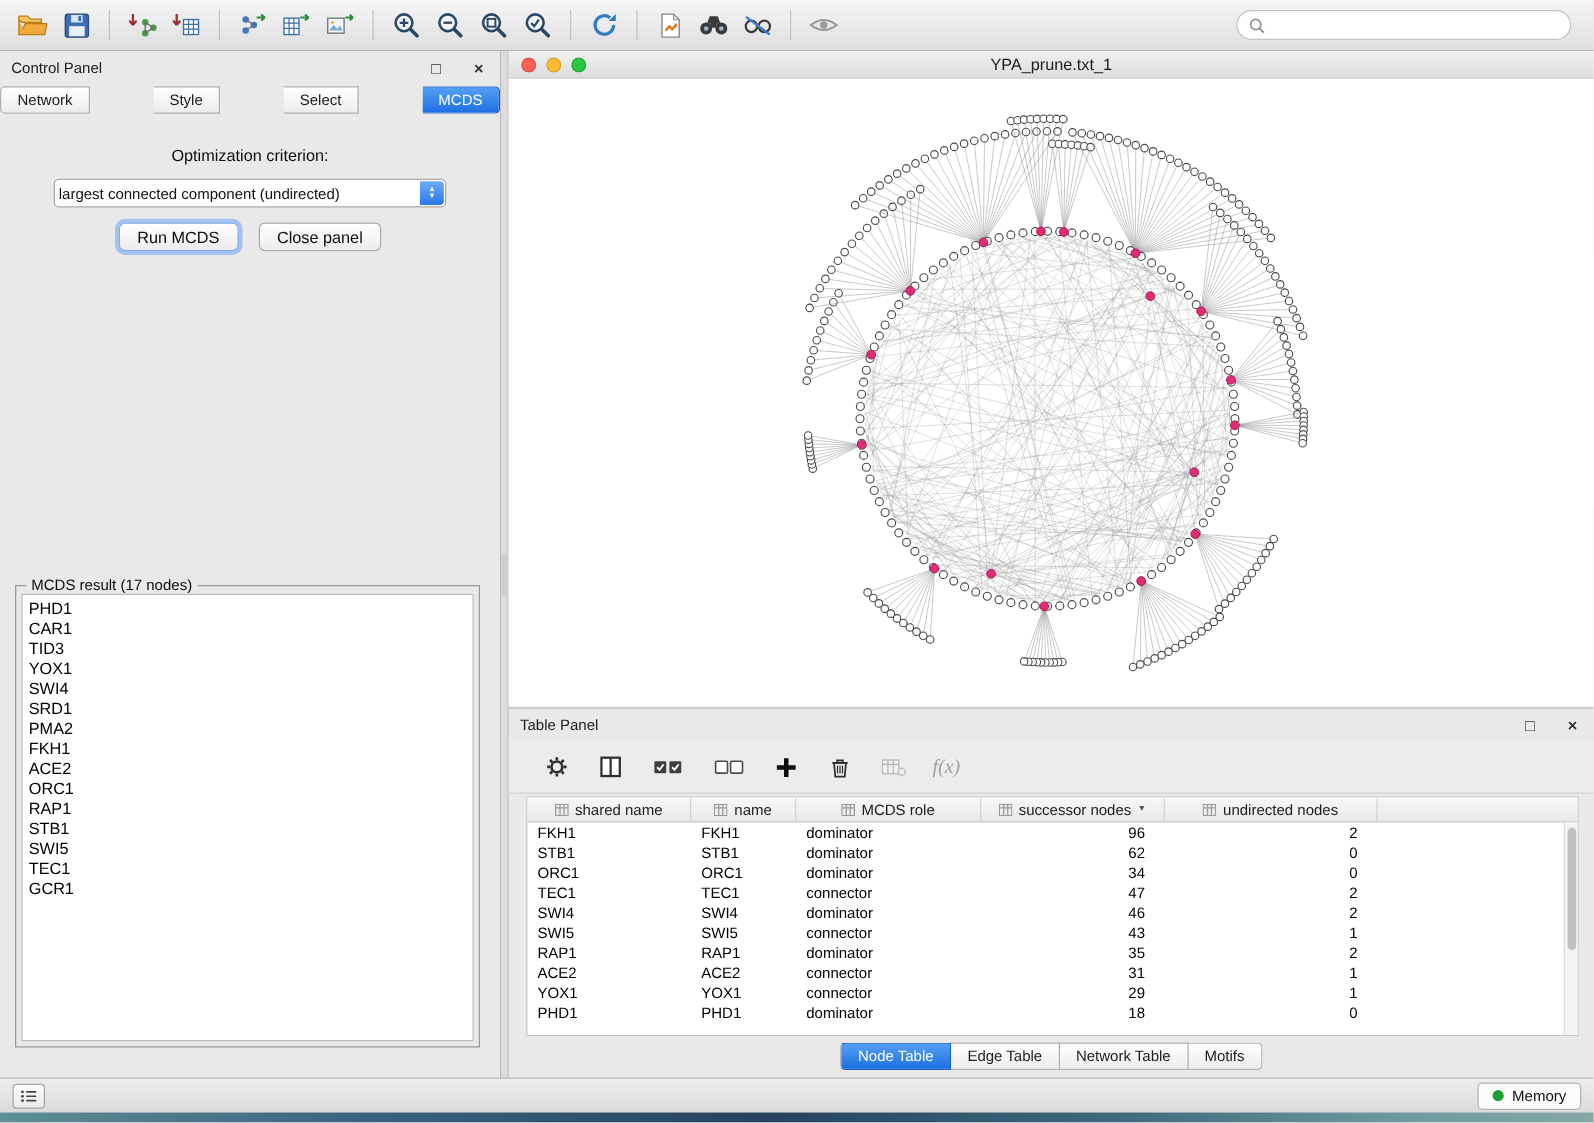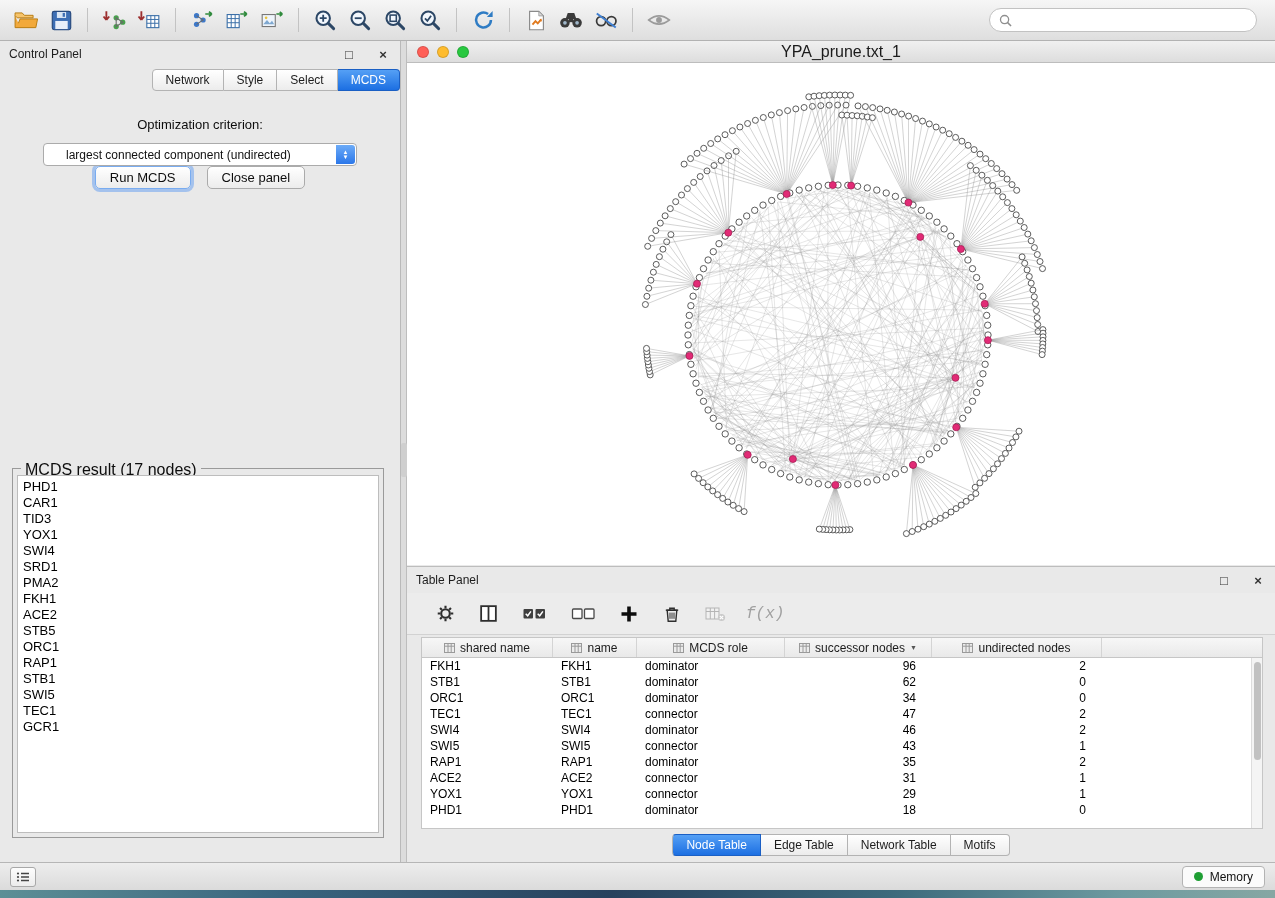"YPA_prune.txt_1" .nettitle { font-size: 16px -> 13px }
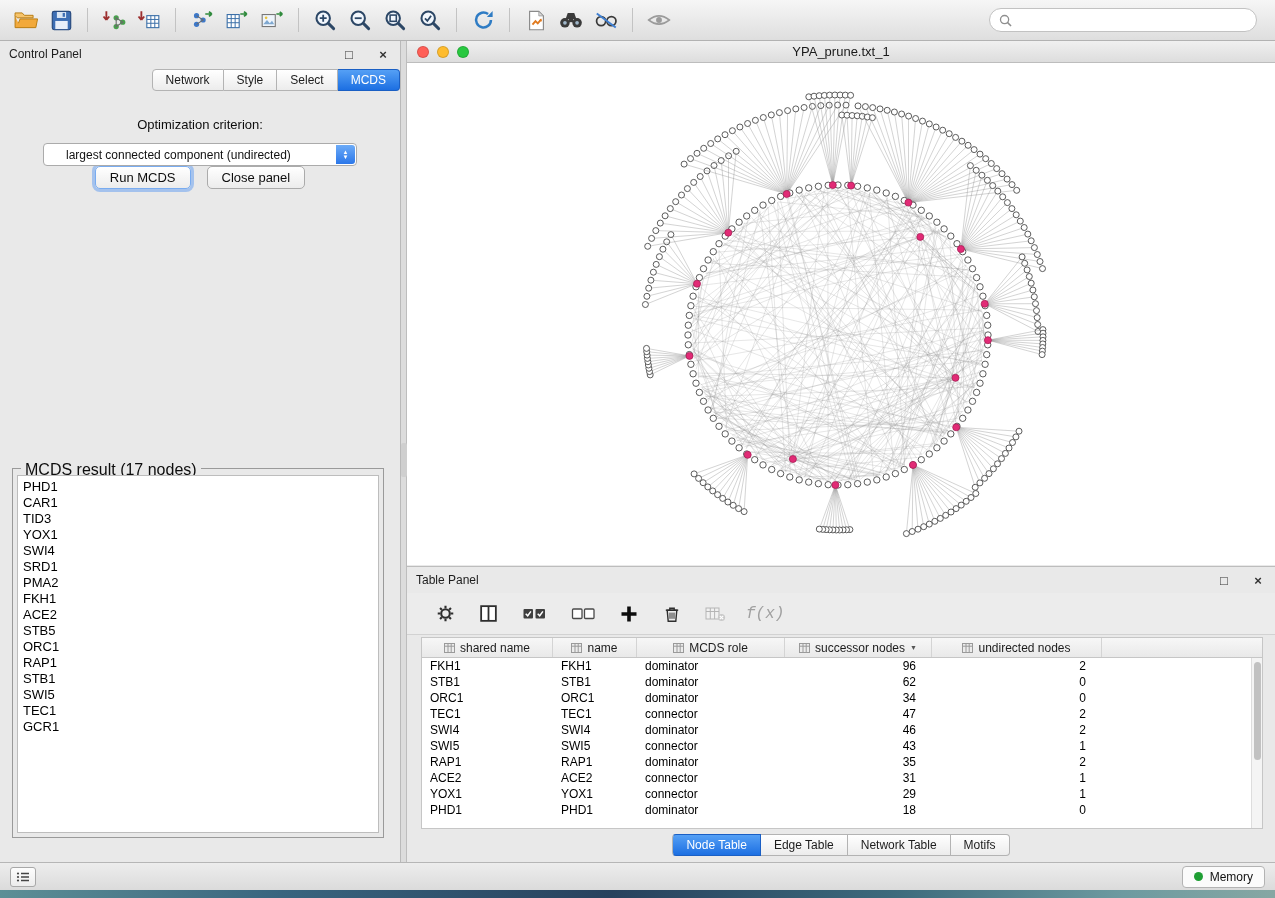"Network" .segbar { justify-content: flex-end -> space-between }
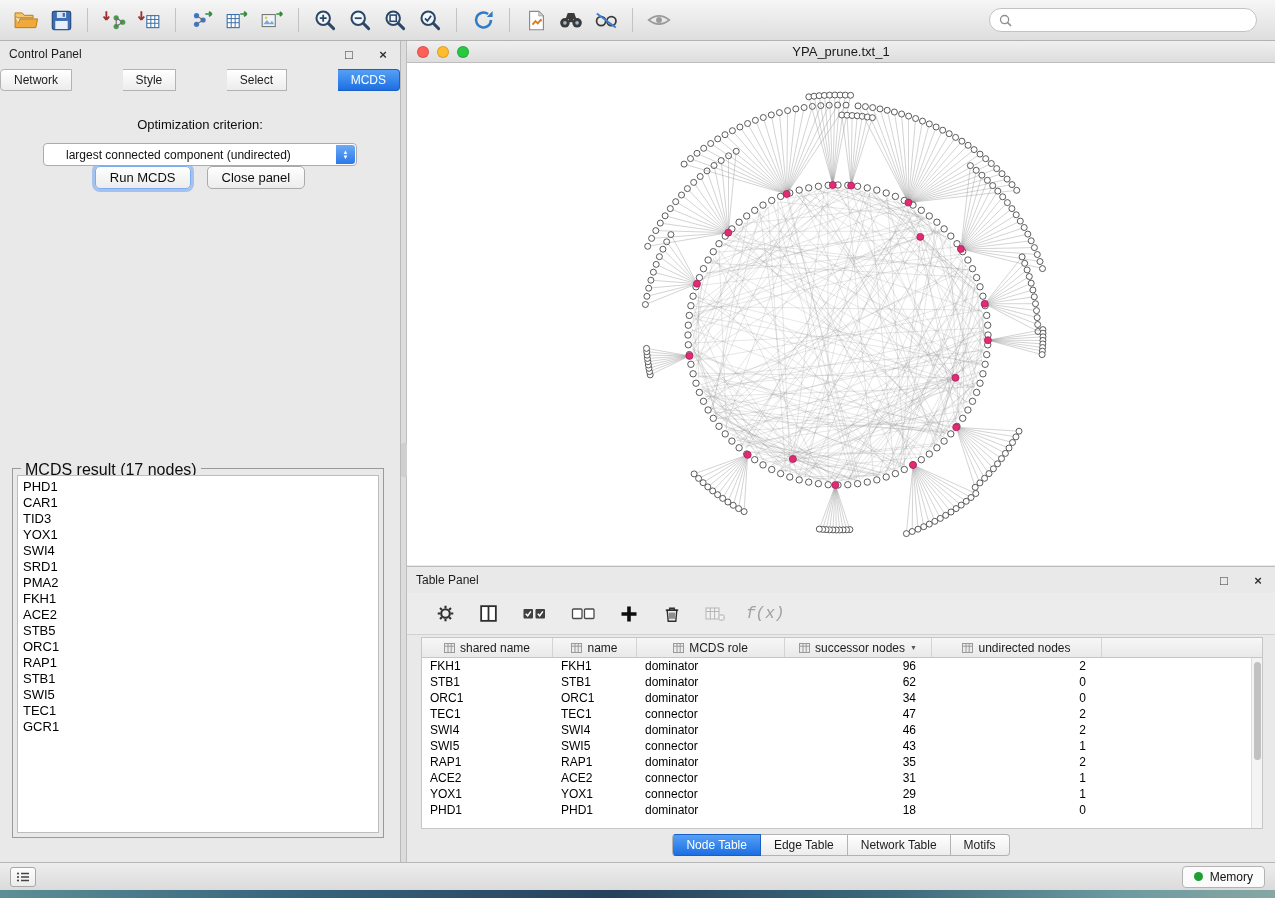"largest connected component (undirected)" .combo { margin: 11px auto 0 -> 11px auto 12px; padding-left: 22px -> 3px }
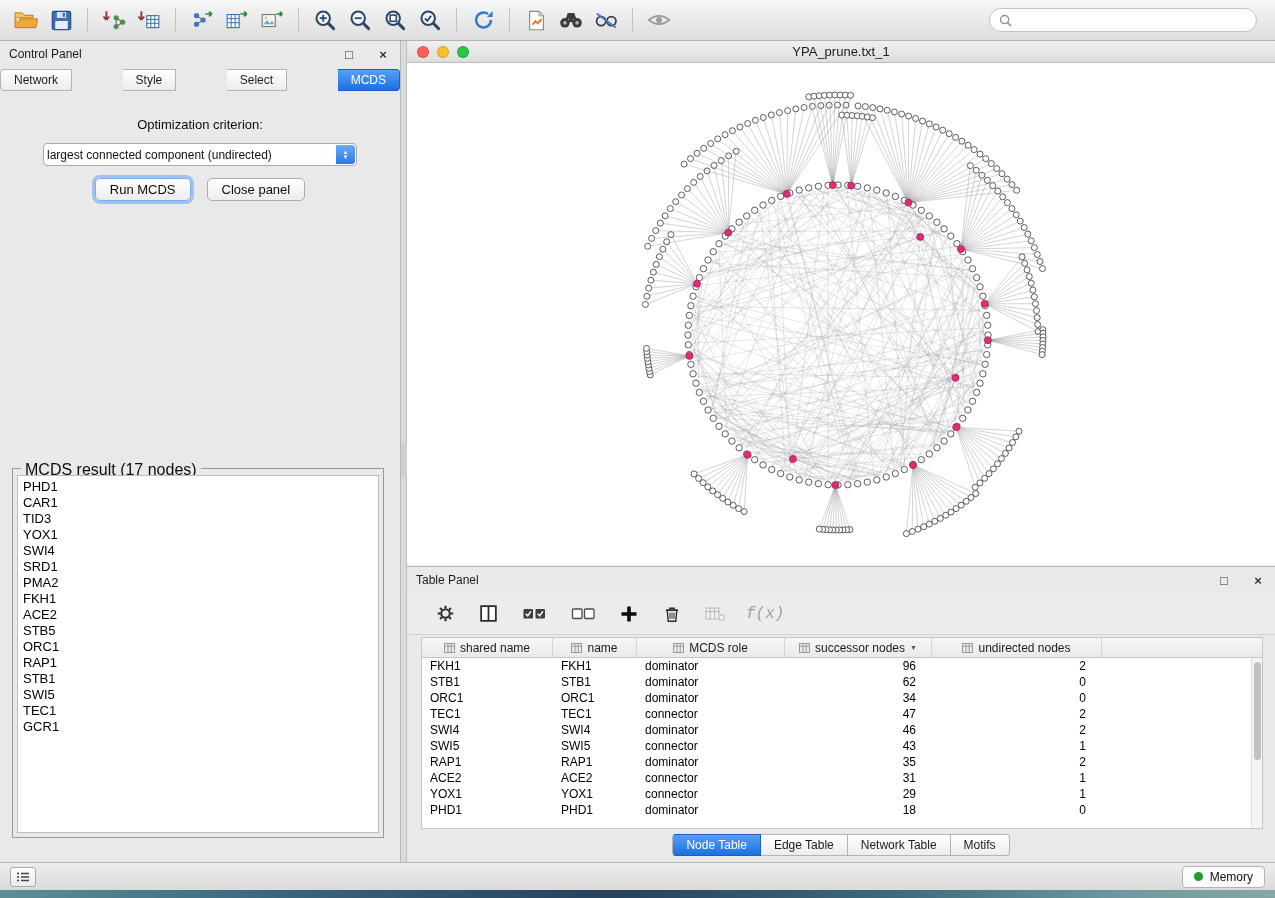"MCDS result (17 nodes)" .grouplabel { font-size: 16px -> 12px }
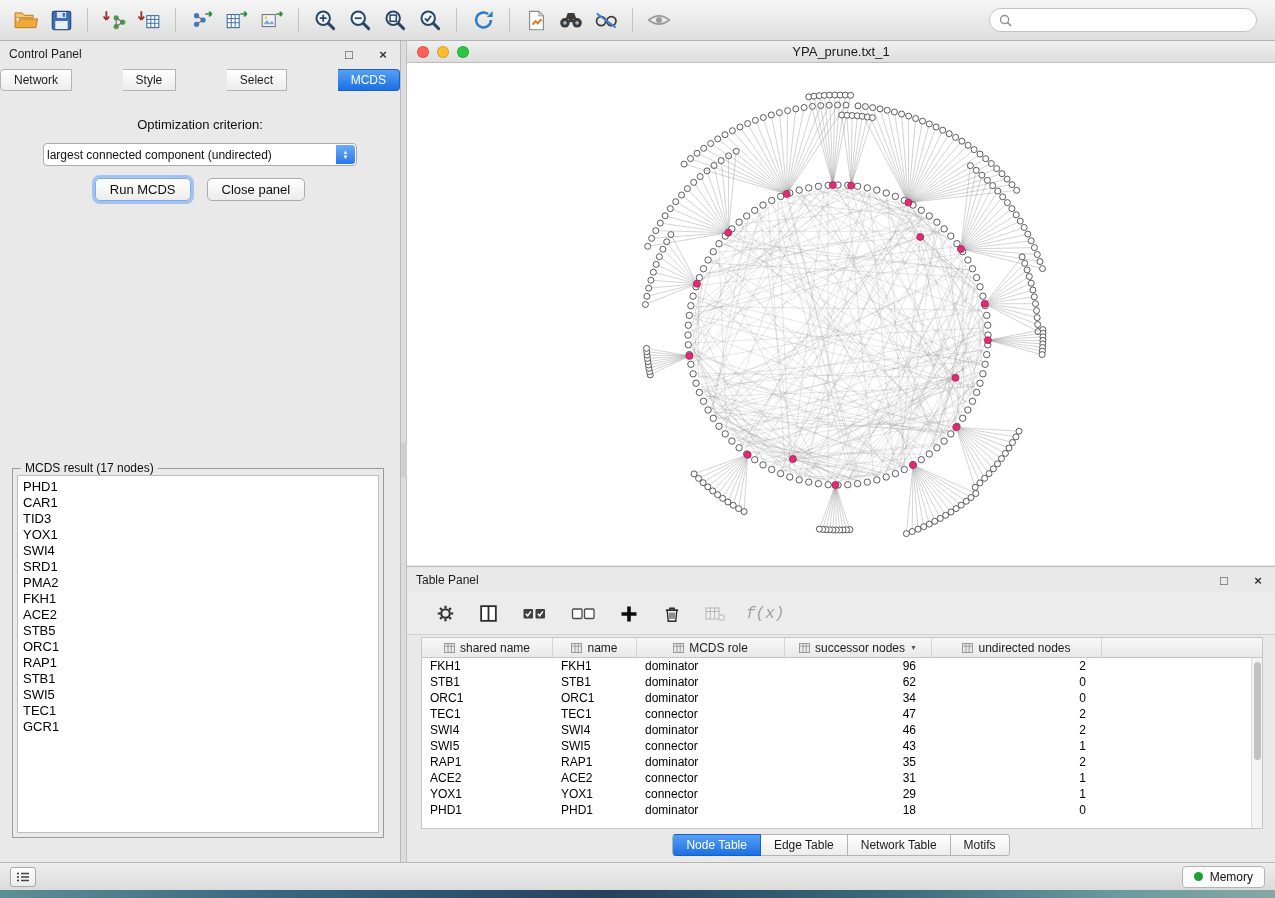"f(x)" .fx { font-family: Liberation Mono, monospace -> Liberation Serif, serif }
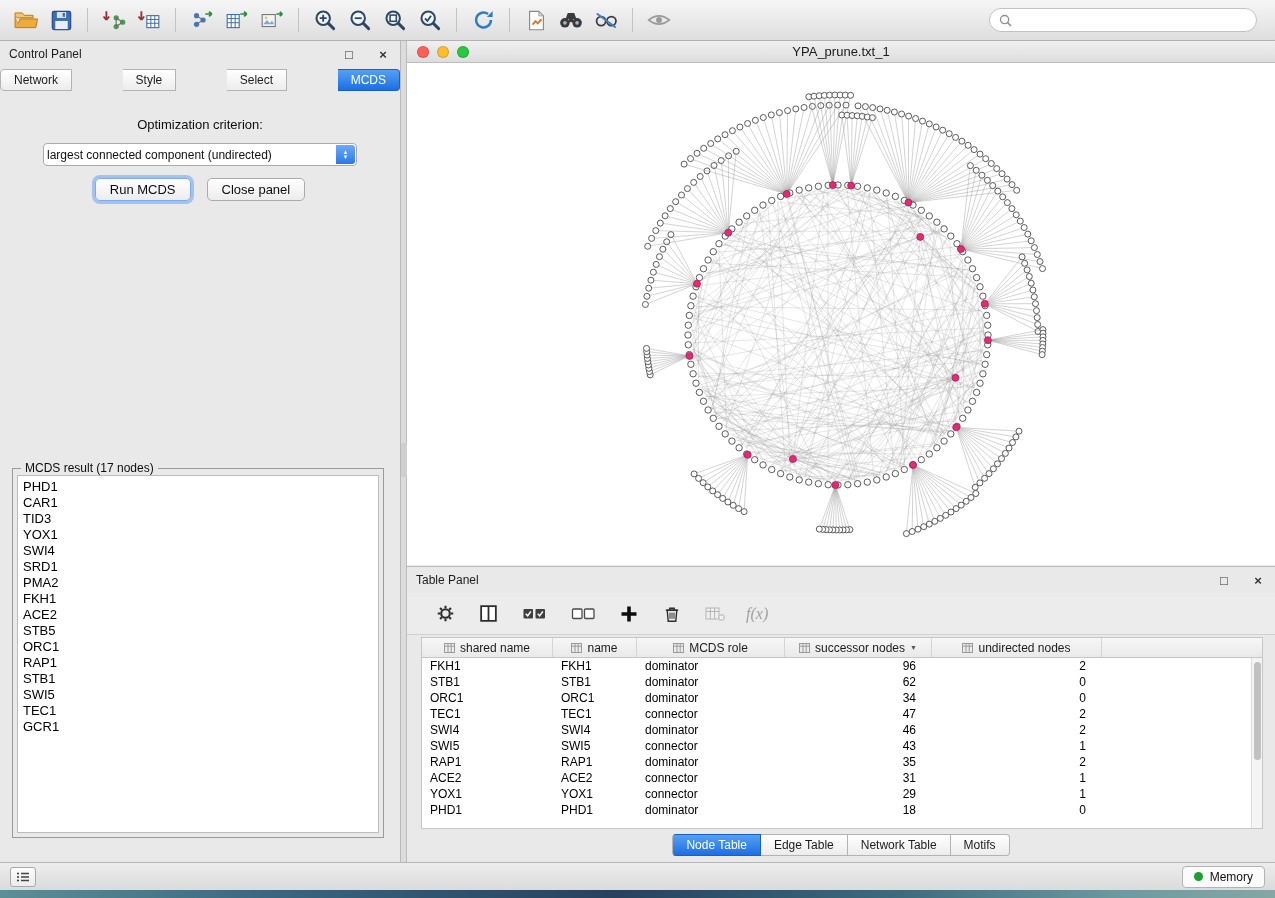"STB5" div.list-item { html: <div>STB5</div> -> none }
